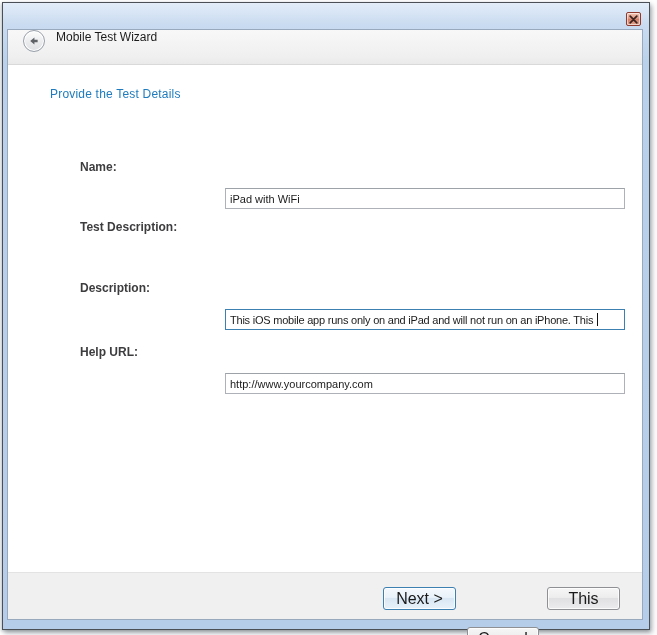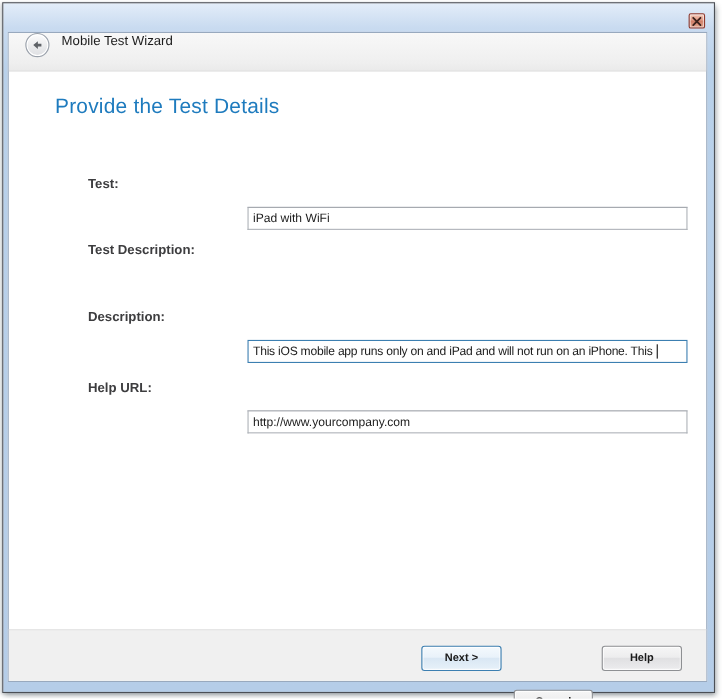"Provide the Test Details" .heading { font-size: 19px -> 12px }
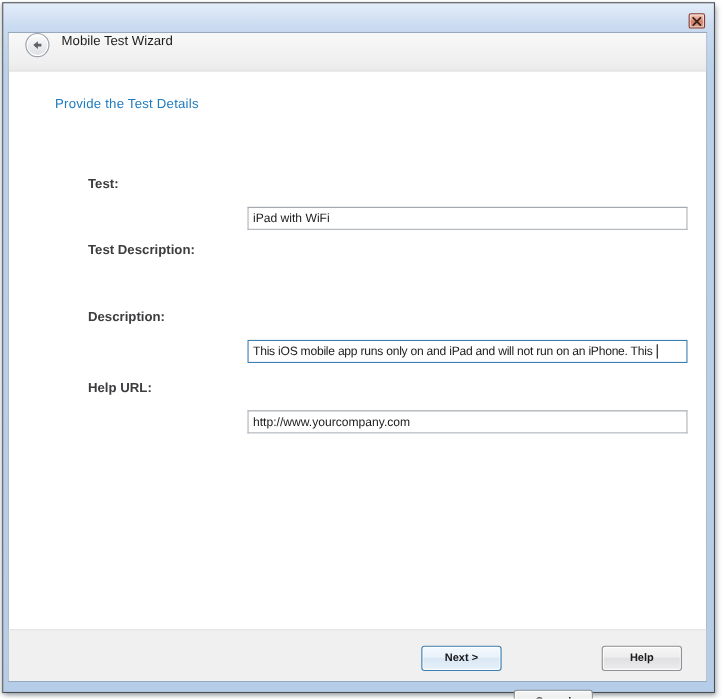"Test:" span.field-label { text: Test -> Name }
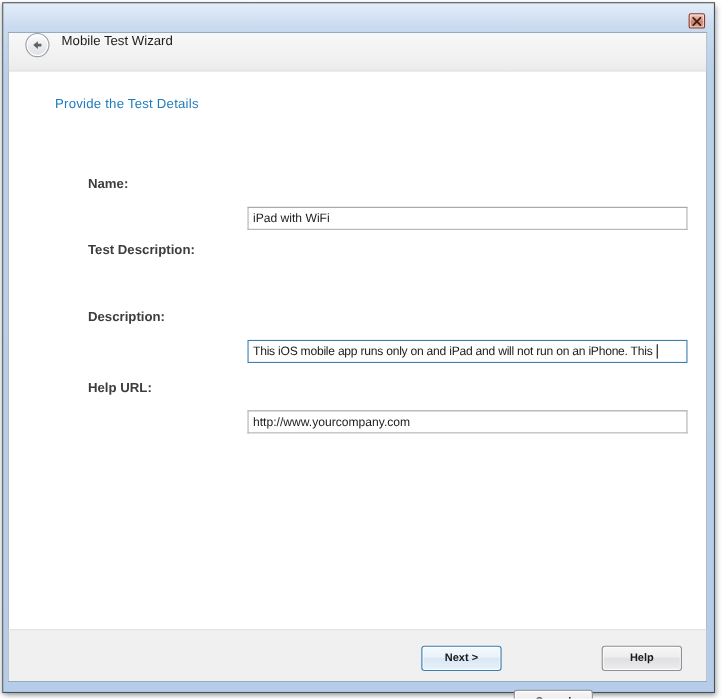"Next >" .btn { font-size: 10px -> 16px; font-weight: bold -> none }
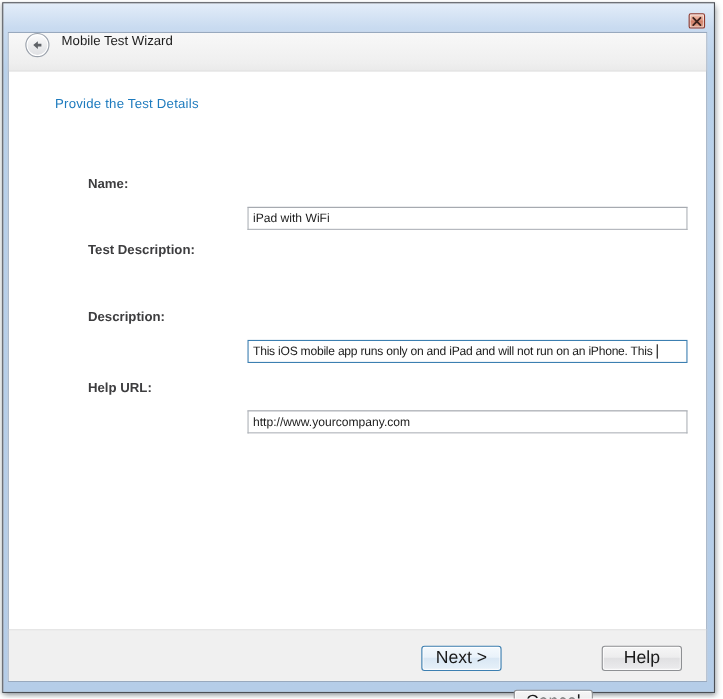"Help" button.btn { text: Help -> This }
